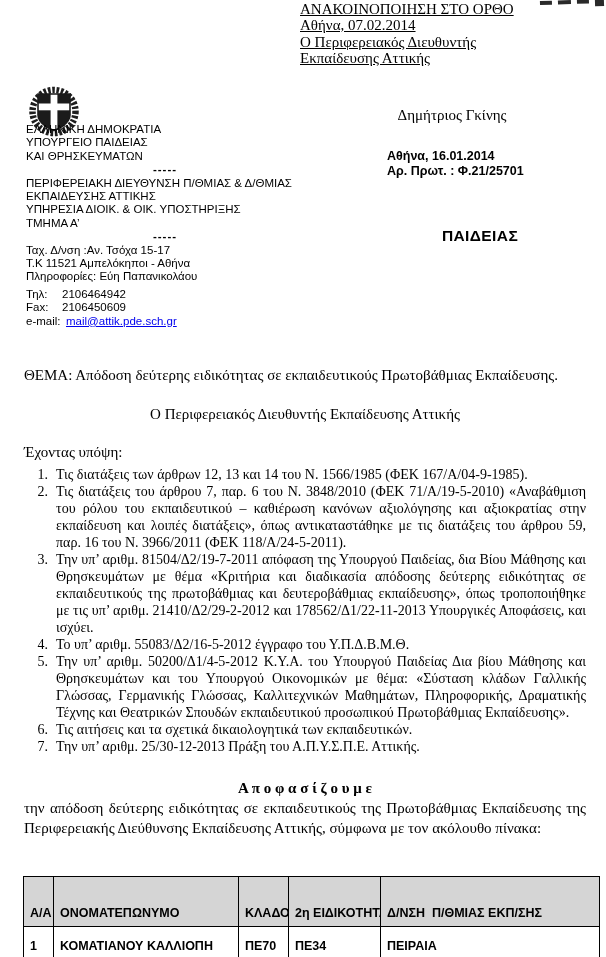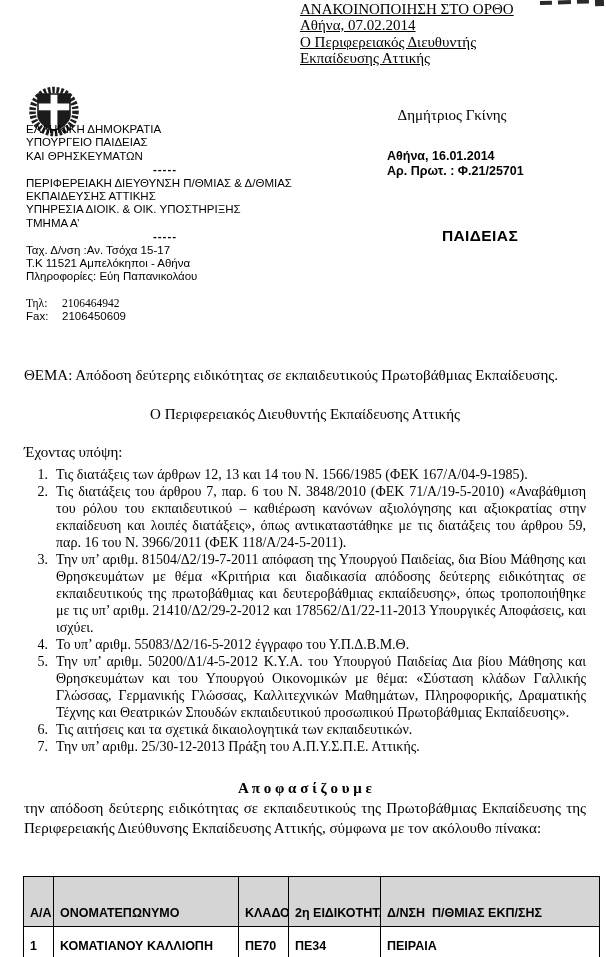"Τηλ:" .contact.first { font-family: Liberation Serif, serif -> none; margin-top: 13px -> 4px }
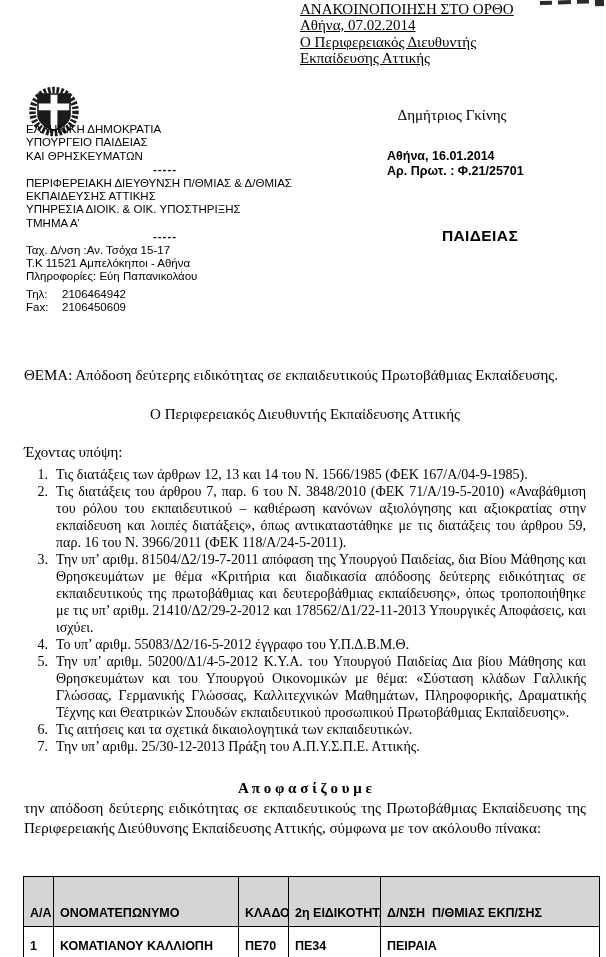"e-mail:" div.contact { html: none -> <div> <span>e-mail:</span> <a>mail@attik.pde.sch.gr</a> </div> }
